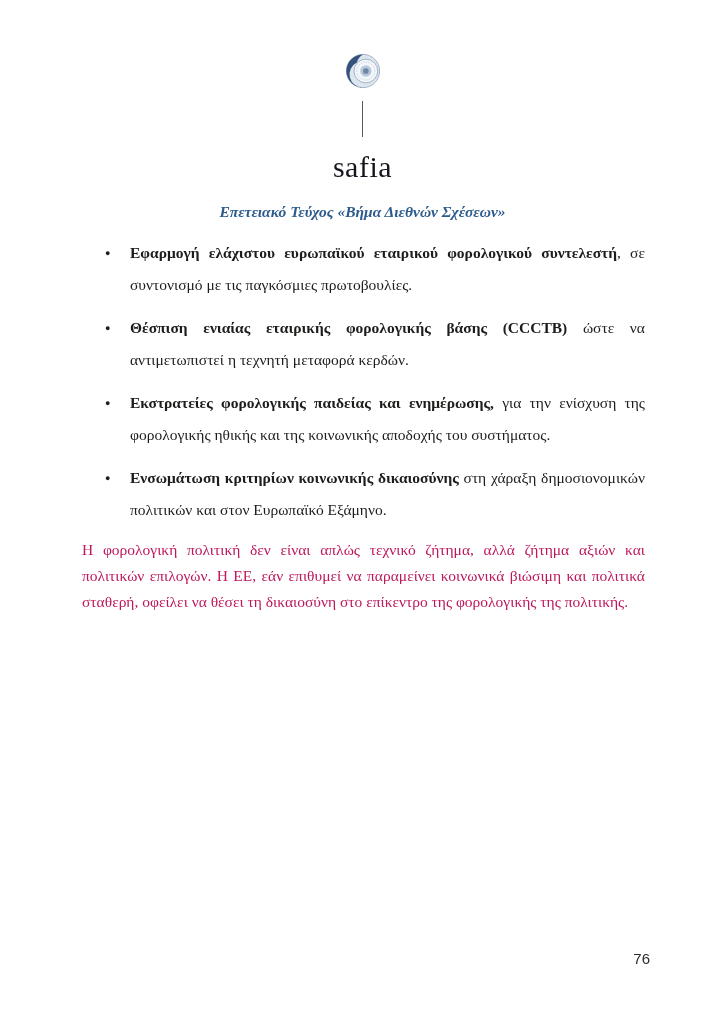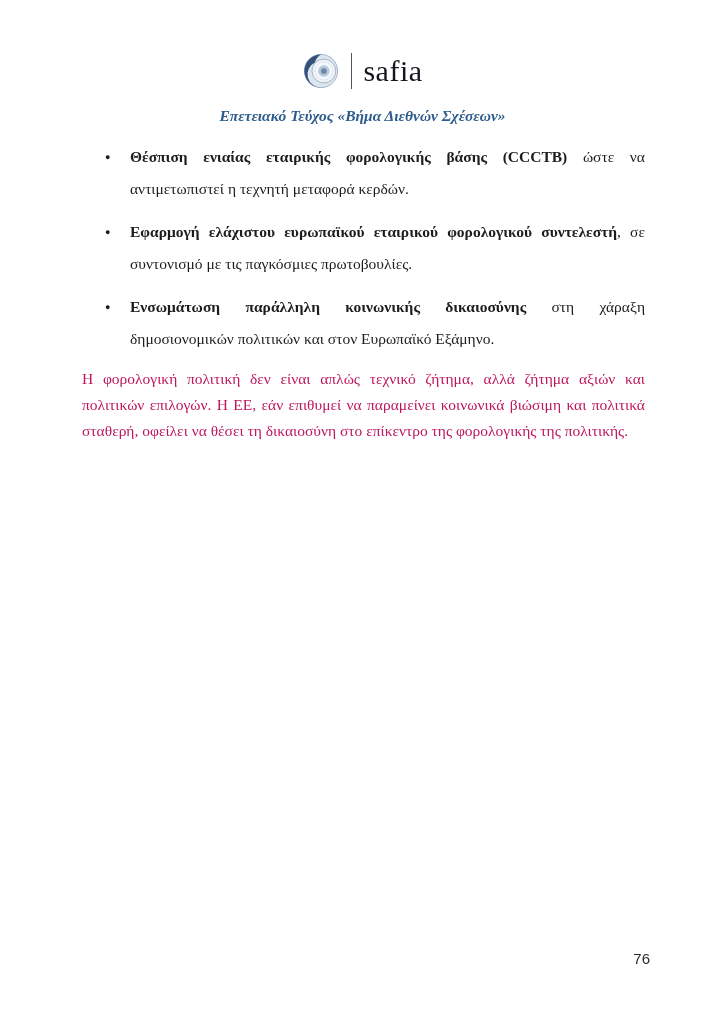"safia" .logo-row { flex-direction: none -> column }
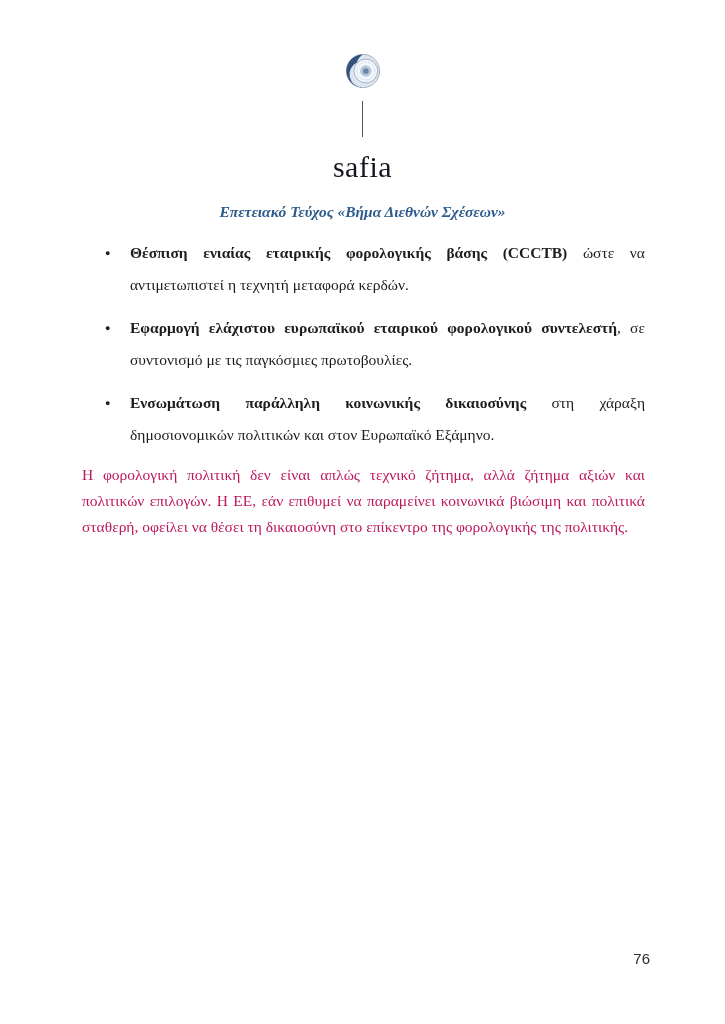"Θέσπιση ενιαίας εταιρικής φορολογικής" li { order: before "Εφαρμογή ελάχιστου ευρωπαϊκού εταιρικού" -> after "Εφαρμογή ελάχιστου ευρωπαϊκού εταιρικού" }
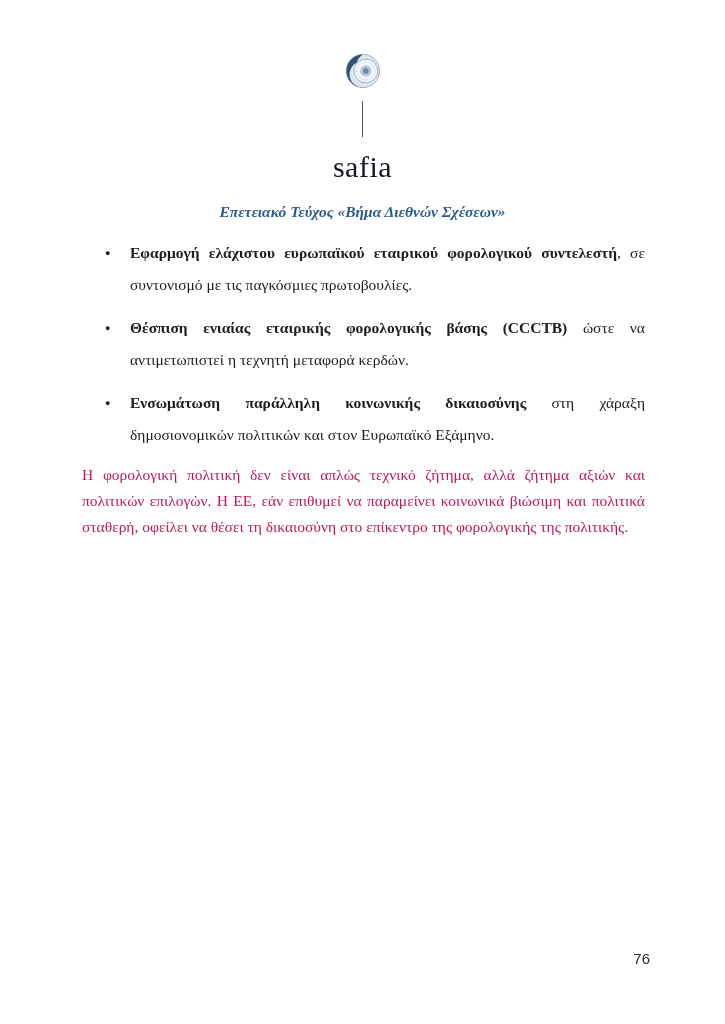"Εκστρατείες φορολογικής παιδείας και" li { html: none -> <li> <span>Εκστρατείες φορολογικής παιδείας και ενημέρωσης,</span><span> για την ενίσχυση της φορολογικής ηθικής και της κοινωνικής αποδοχής του συστήματος.</span> </li> }
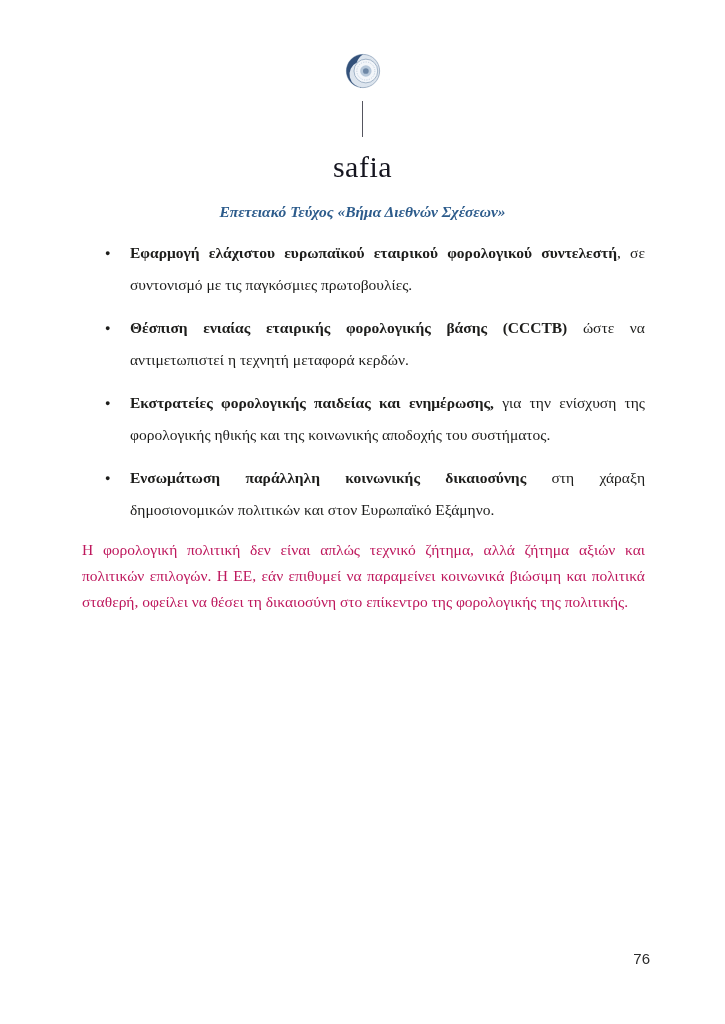"Ενσωμάτωση παράλληλη κοινωνικής" span.b { text: παράλληλη -> κριτηρίων }
